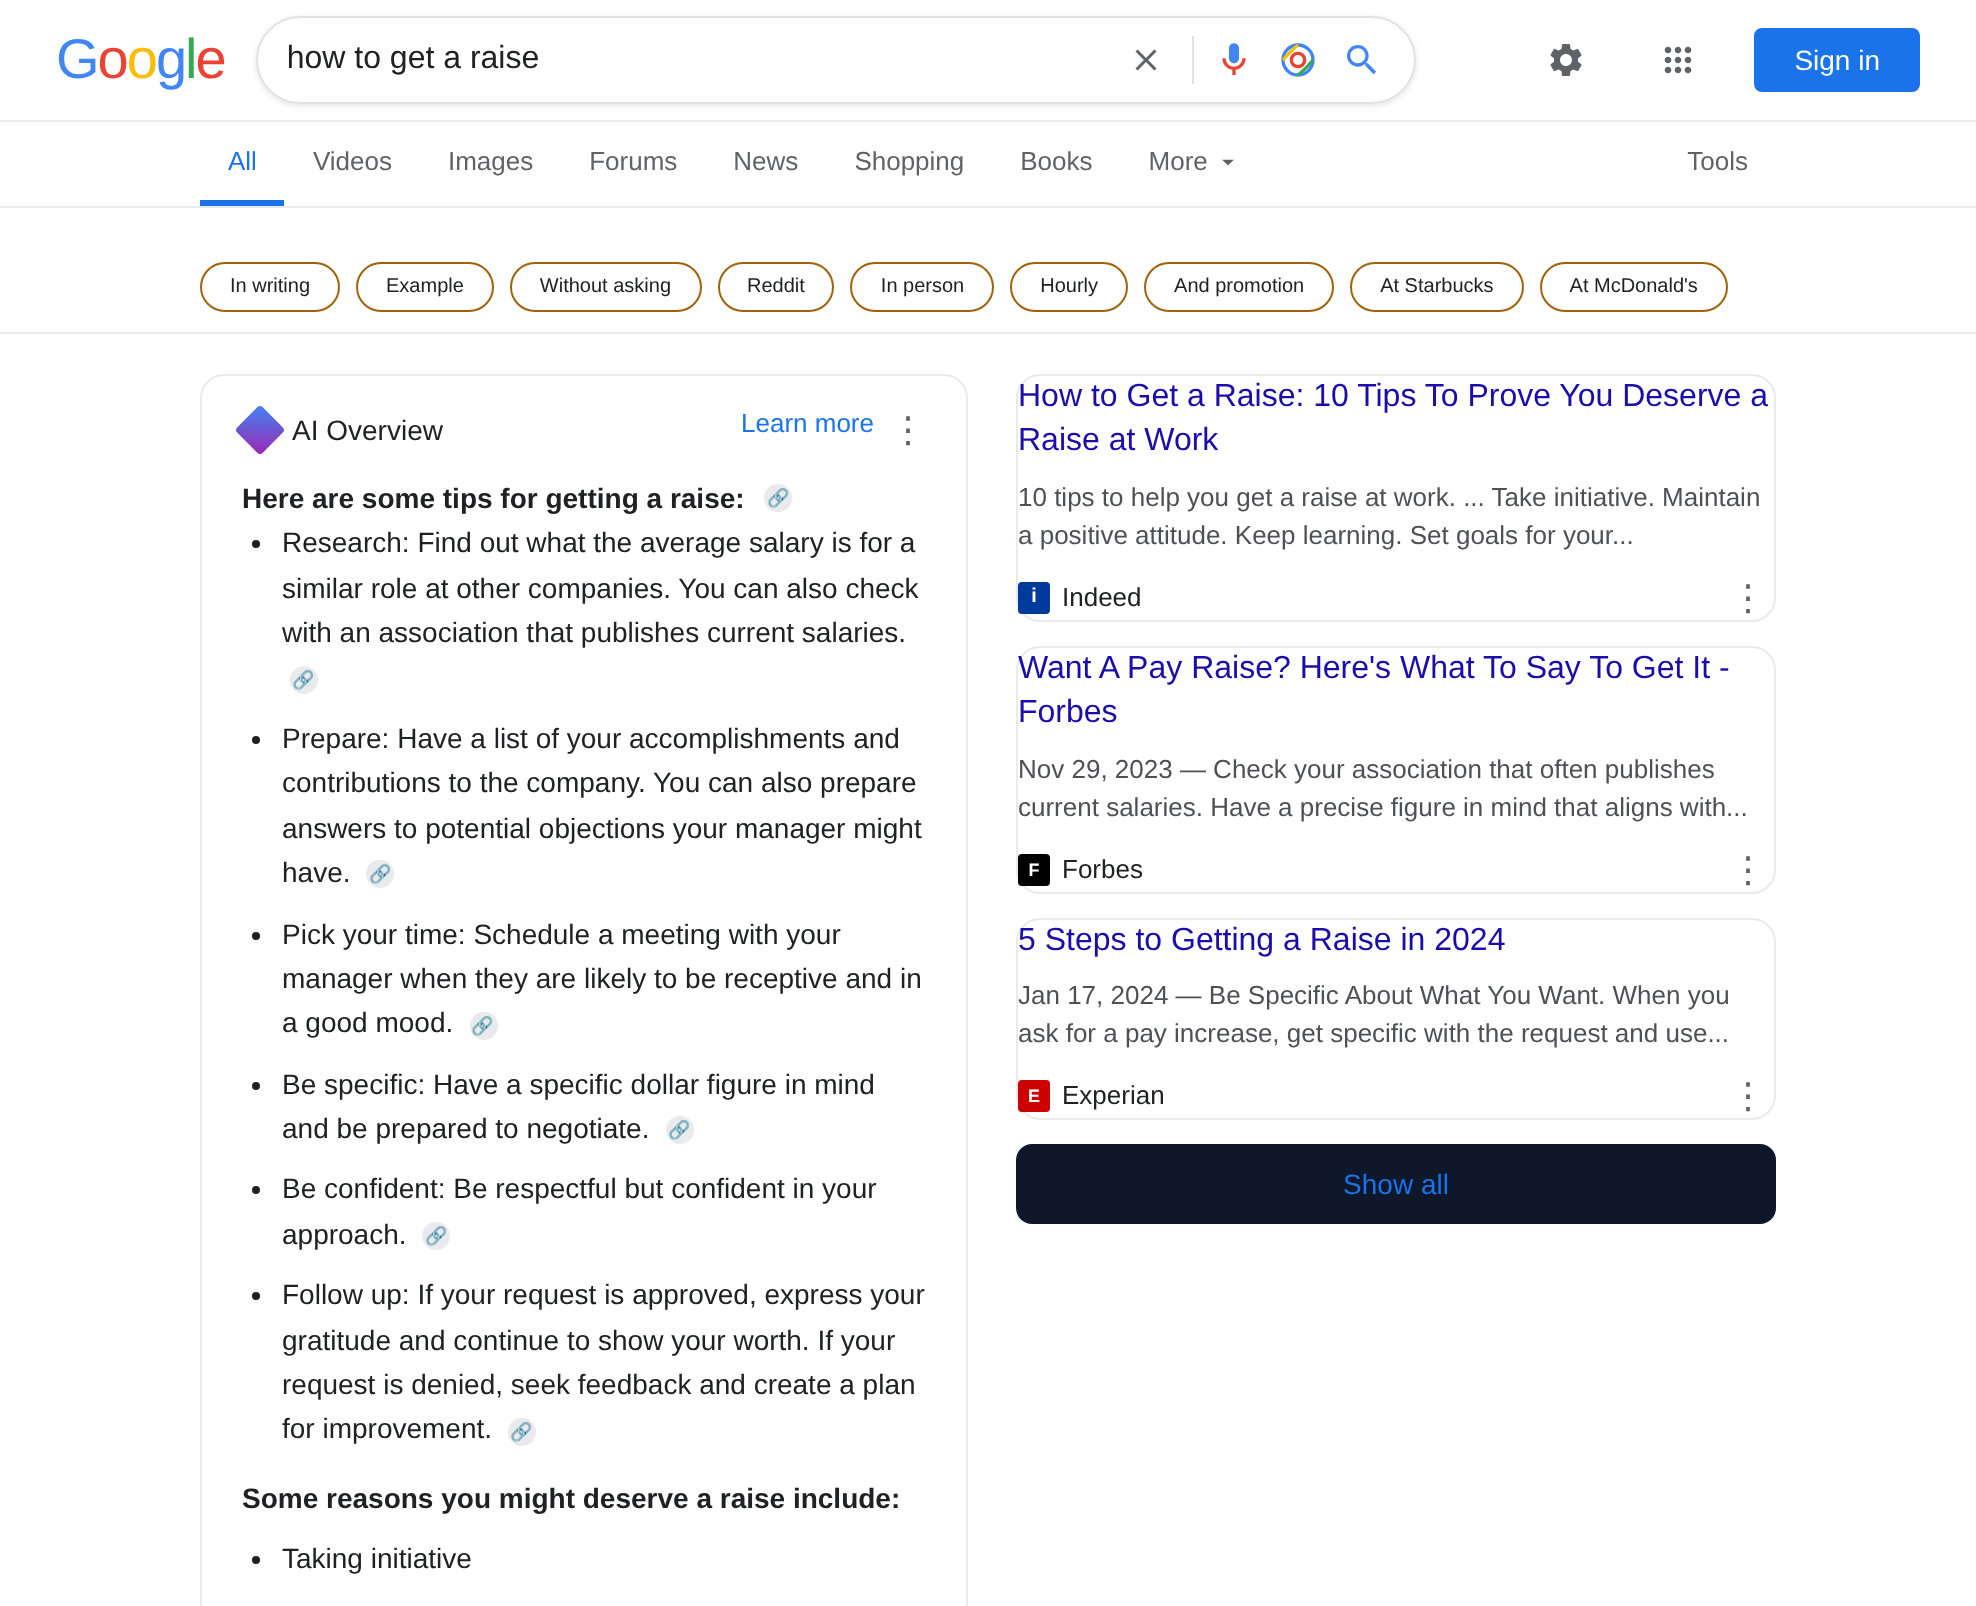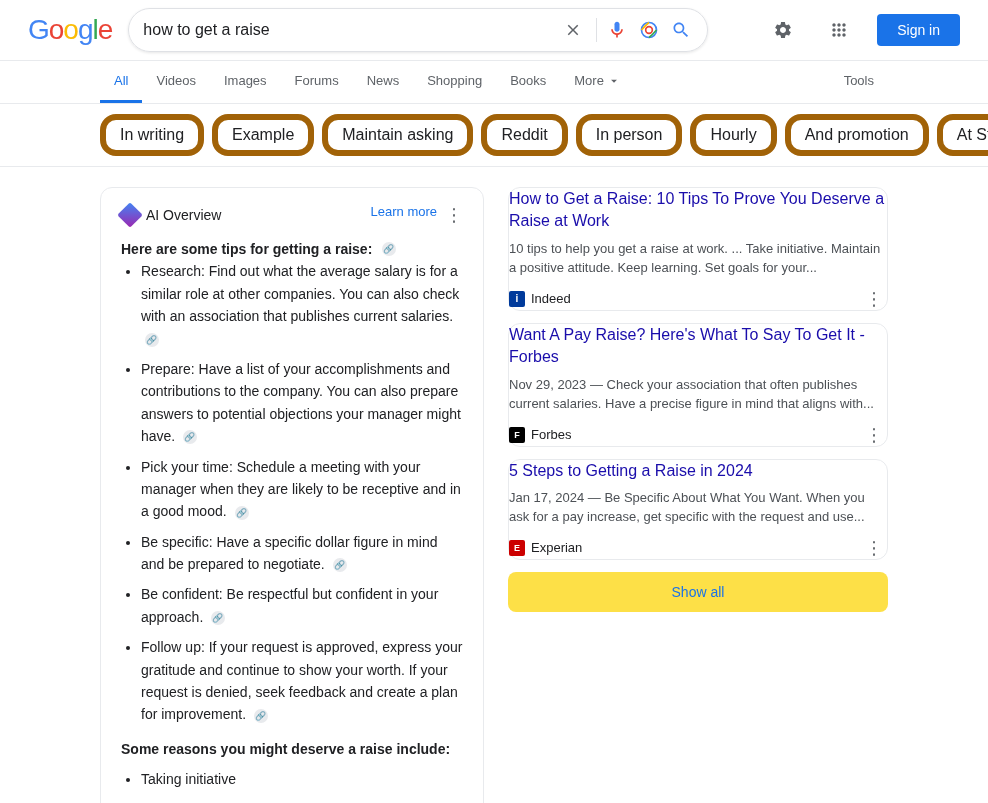"In writing" .chip { border: 6px solid #a16207 -> 1px solid #a16207; font-size: 16px -> 10px; margin-top: none -> 17px }
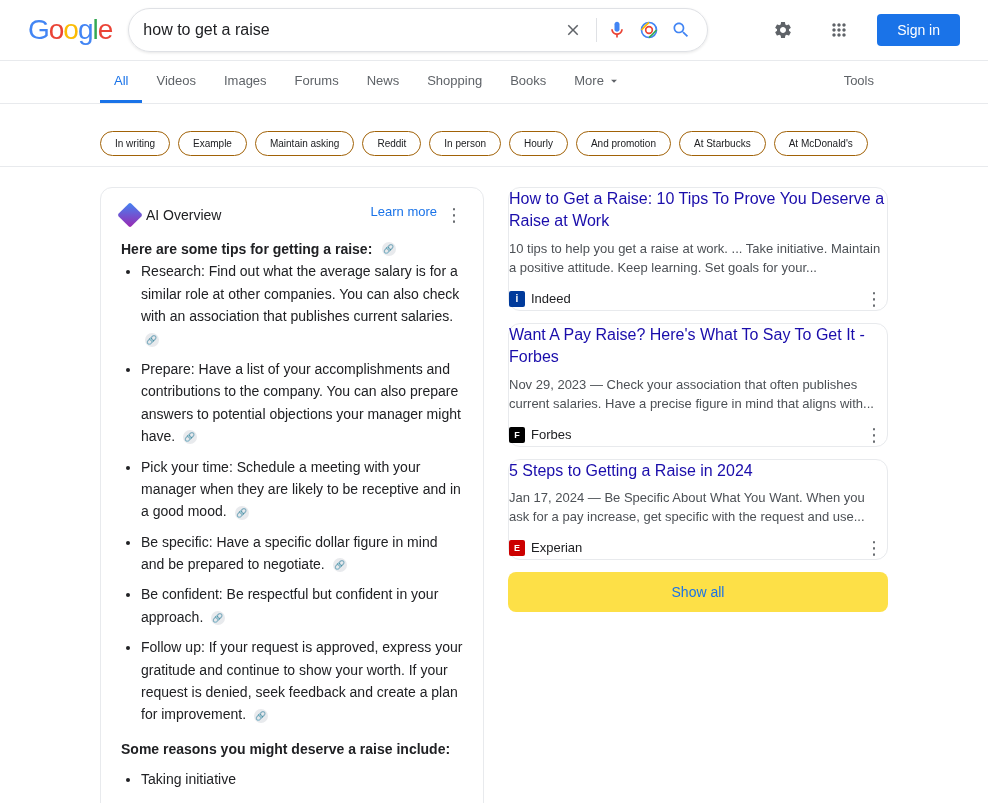"Maintain asking" div.chip { text: Maintain -> Without }
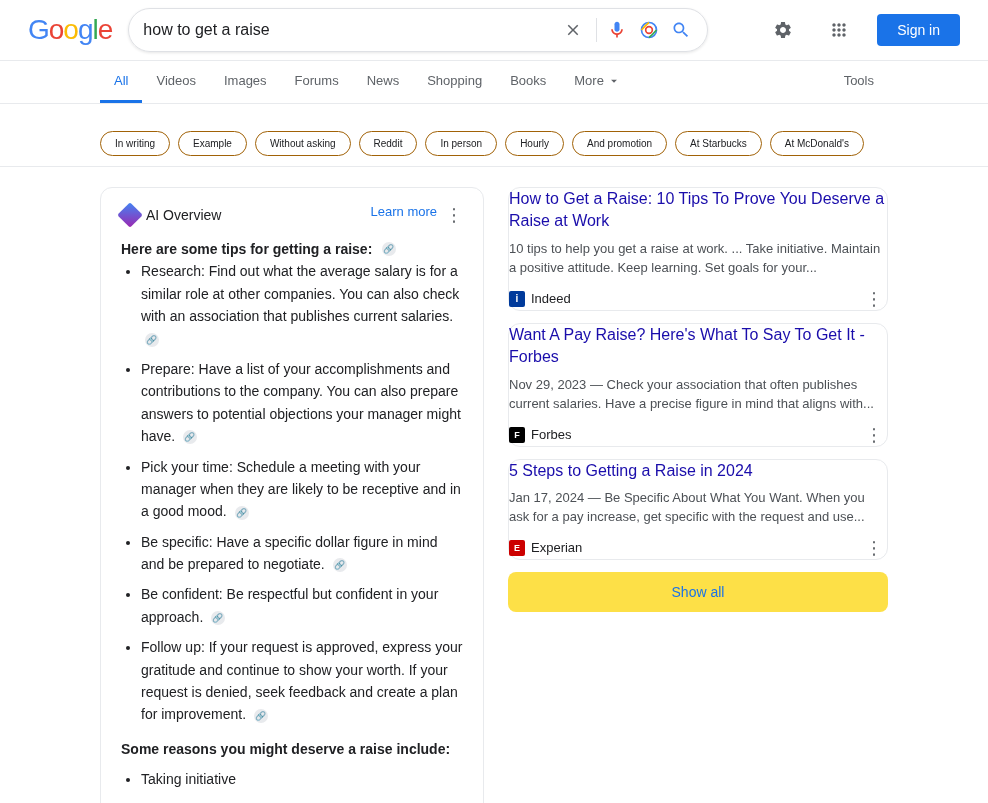"Show all" .show-all-btn { background: #fde047 -> #0f172a }
